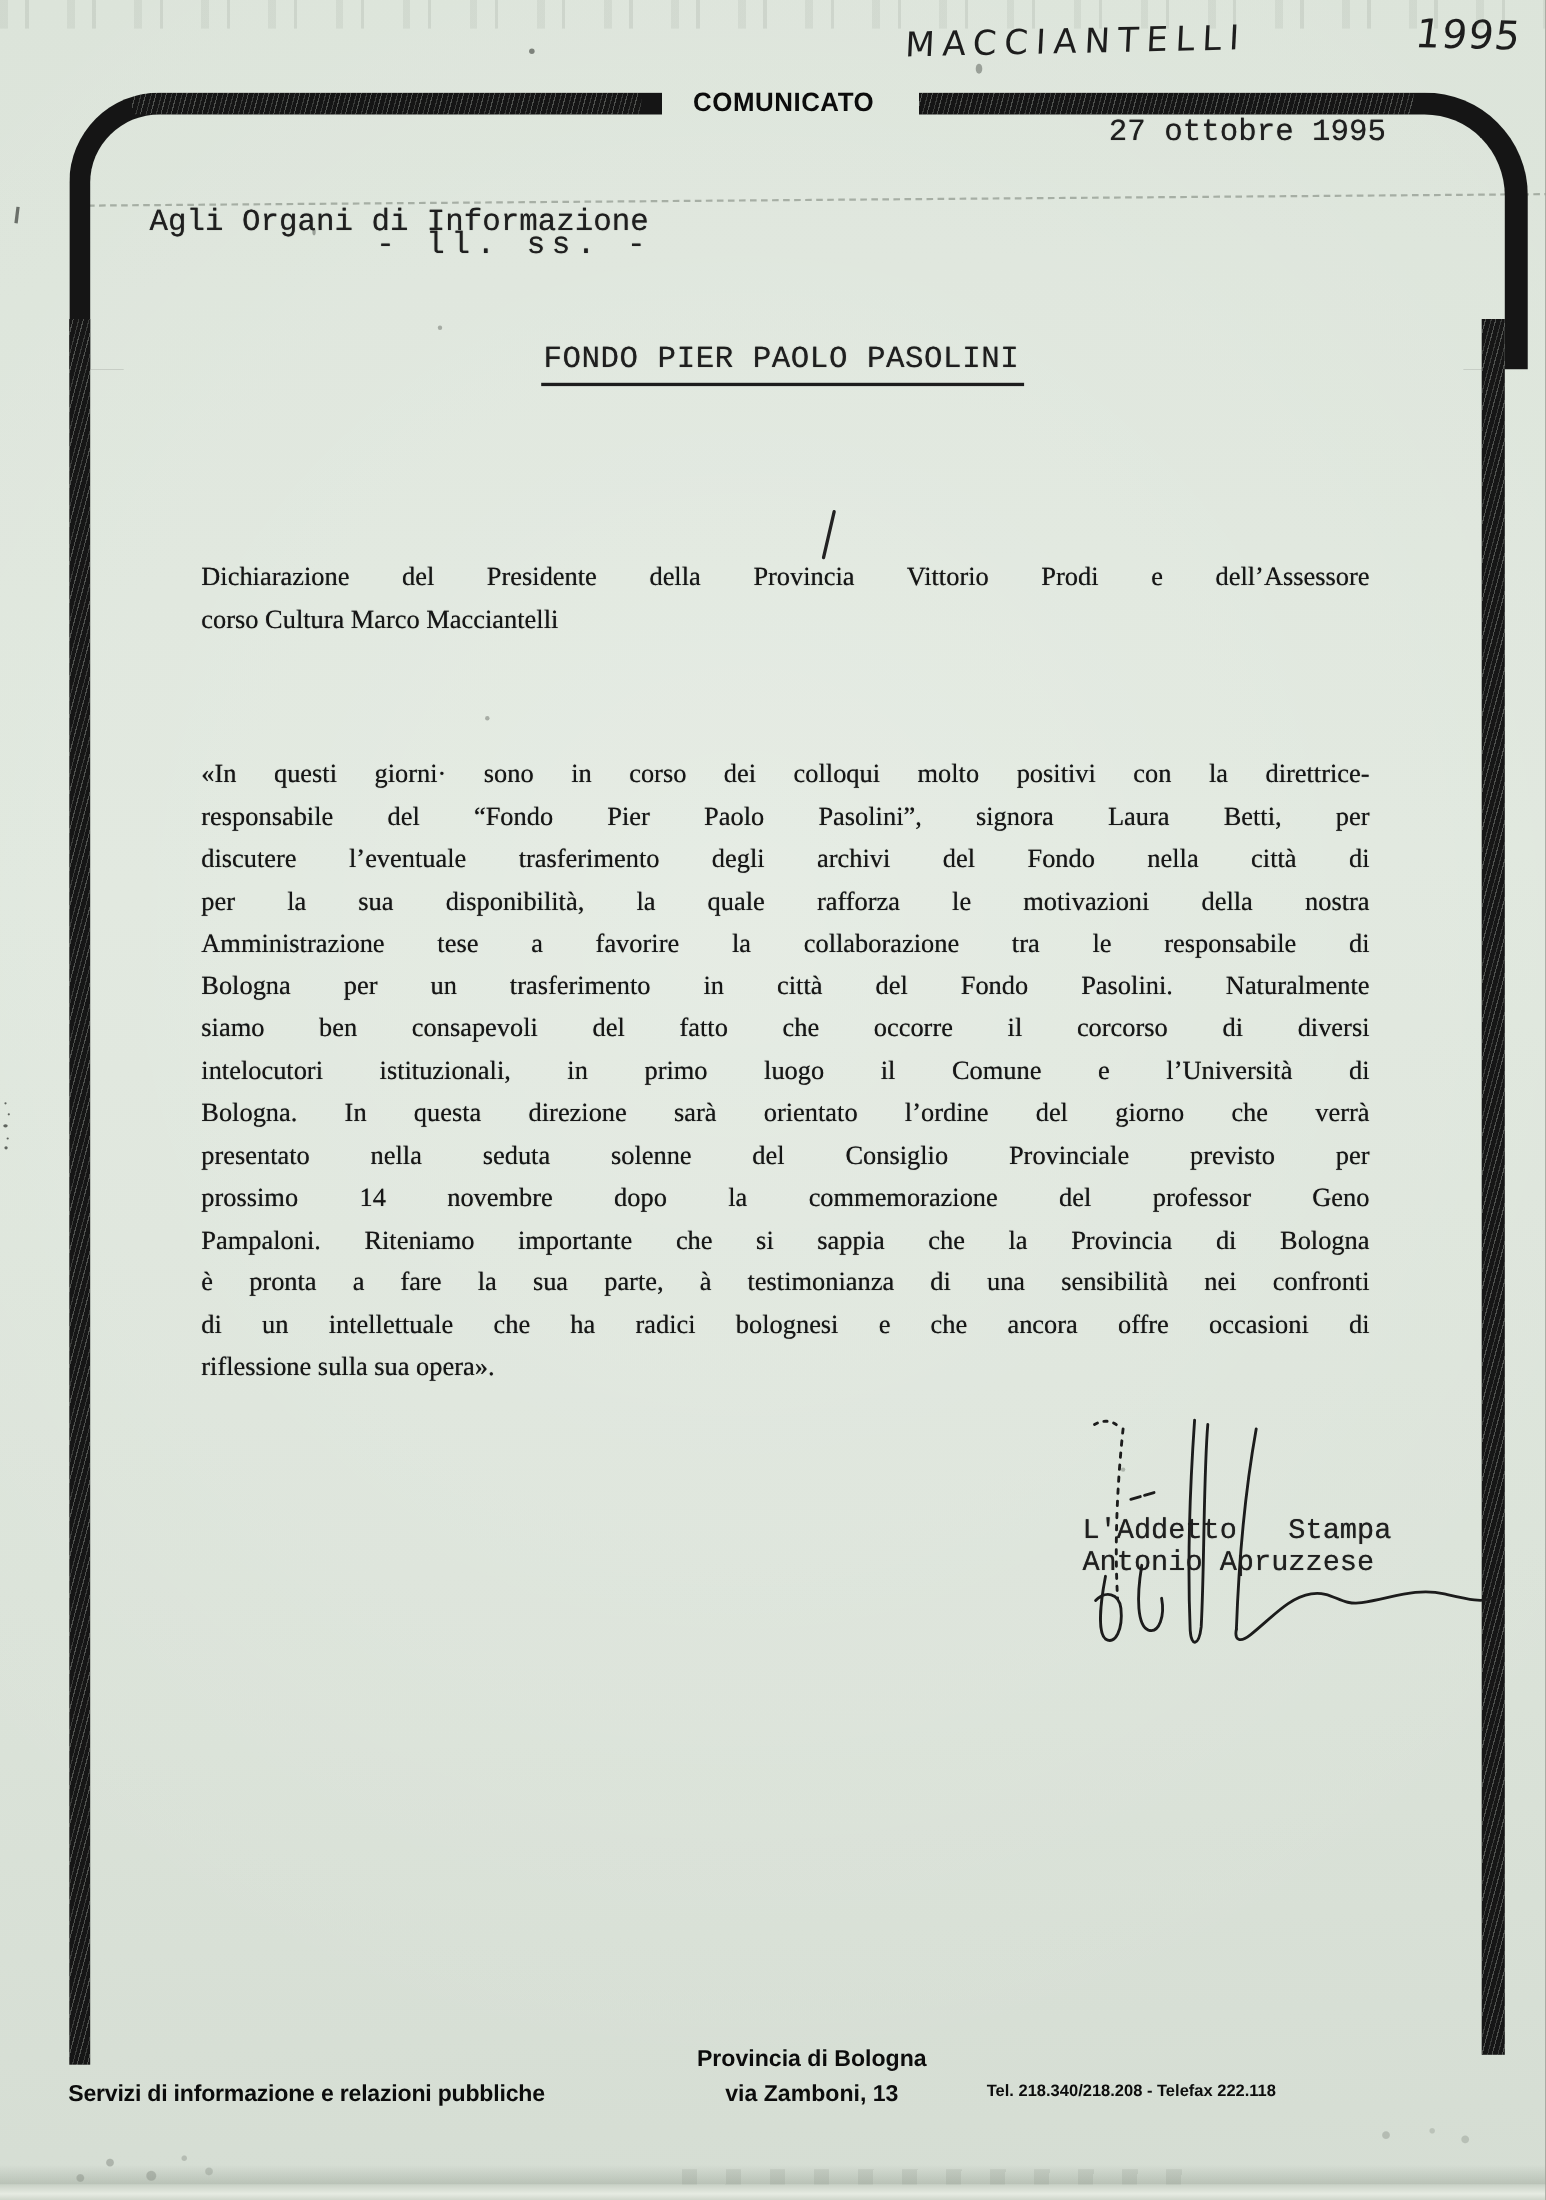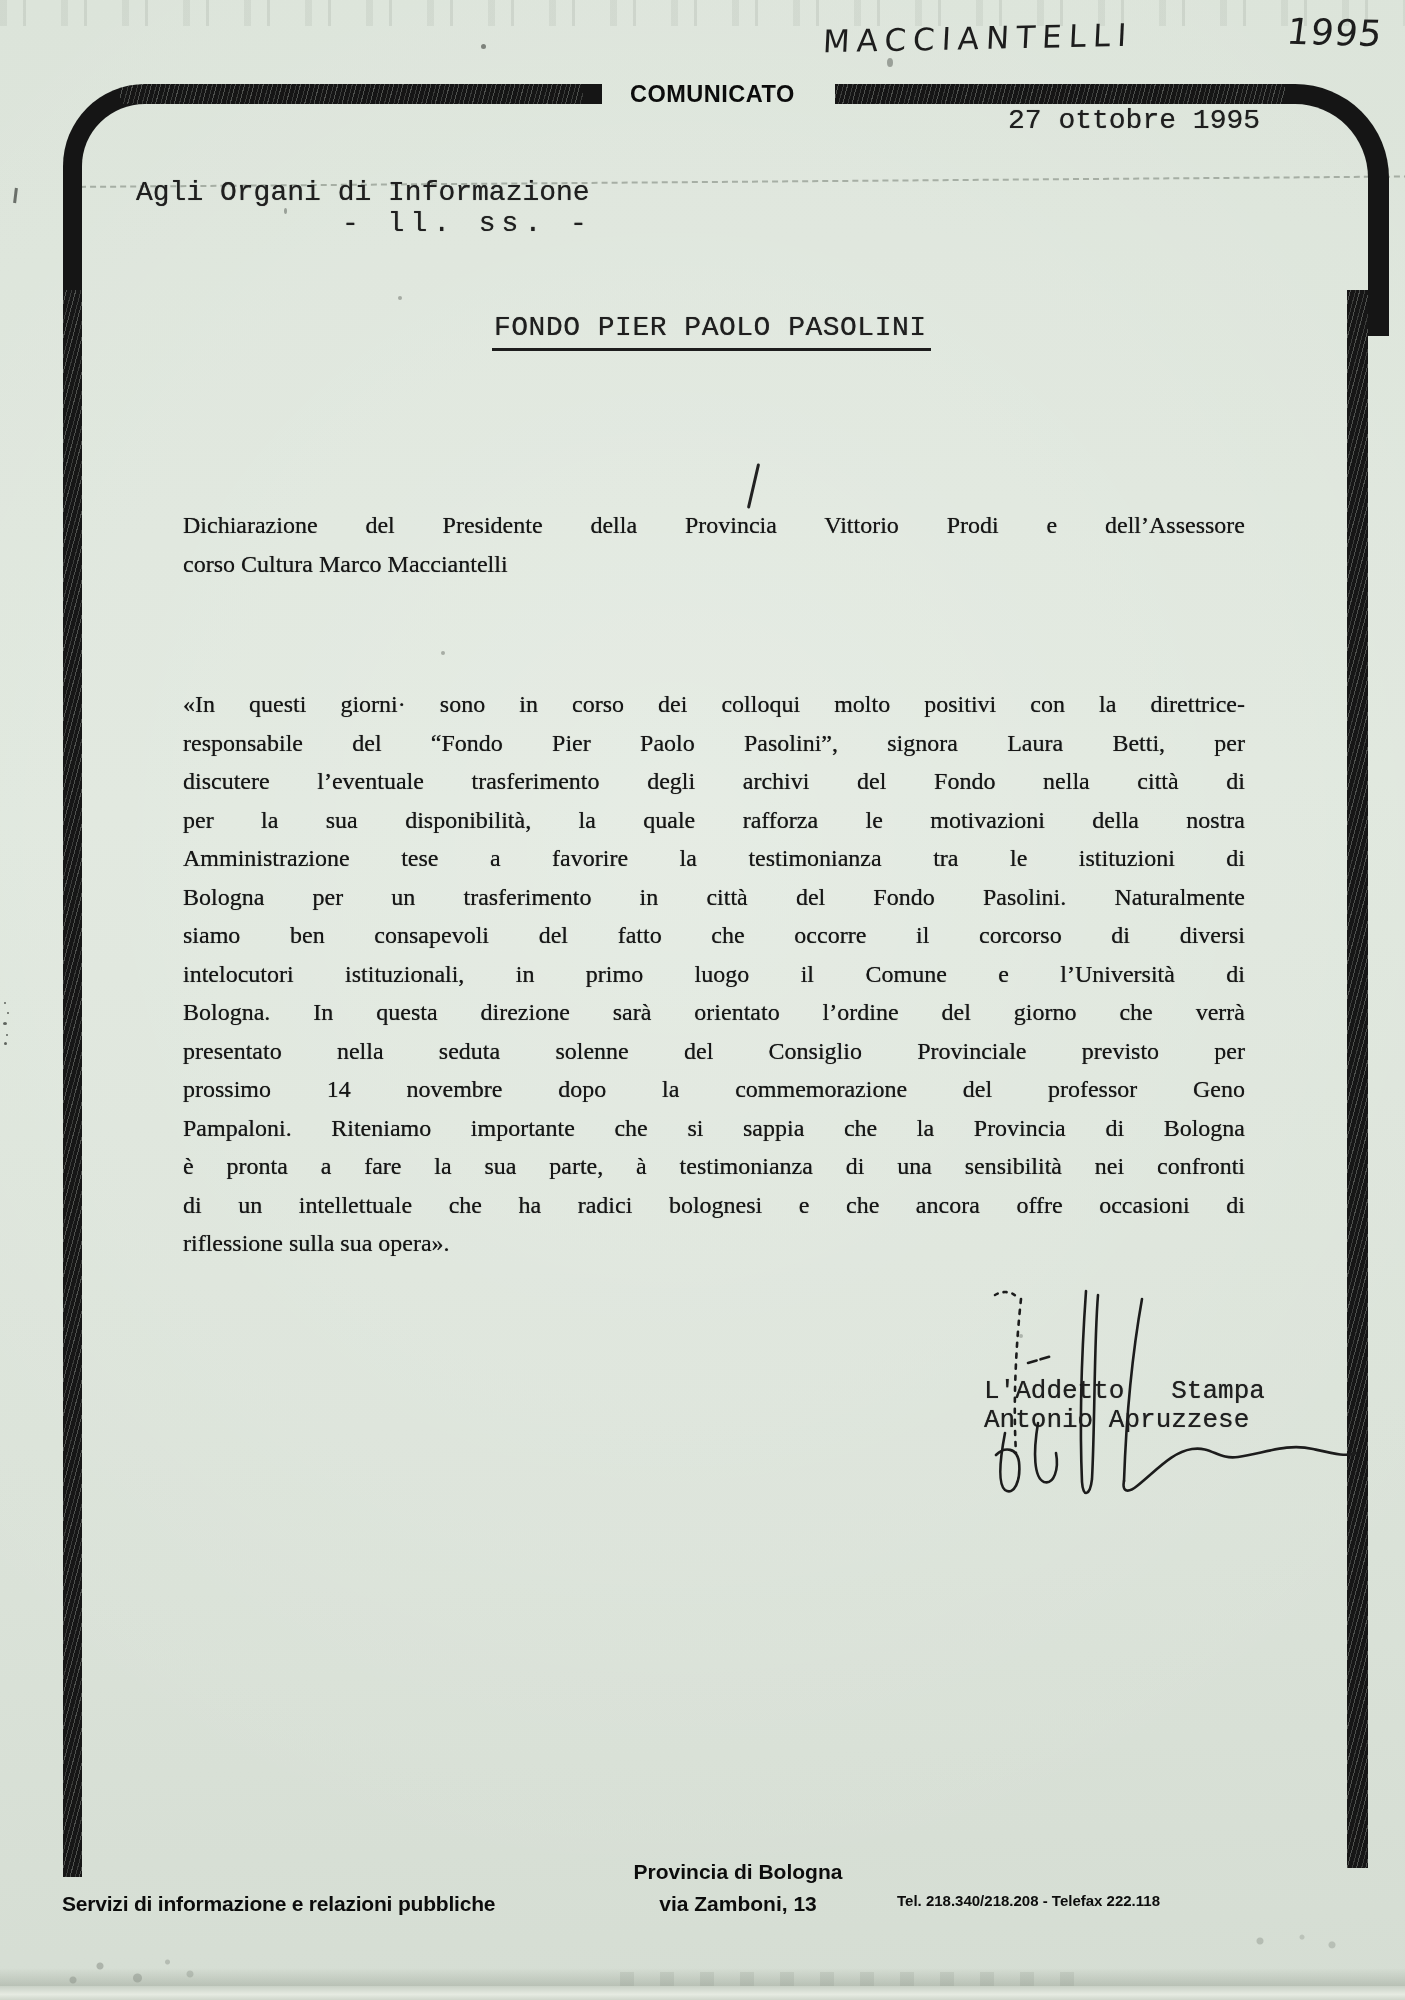"Agli Organi di Informazione" div.abs { top: 177px -> 187px }
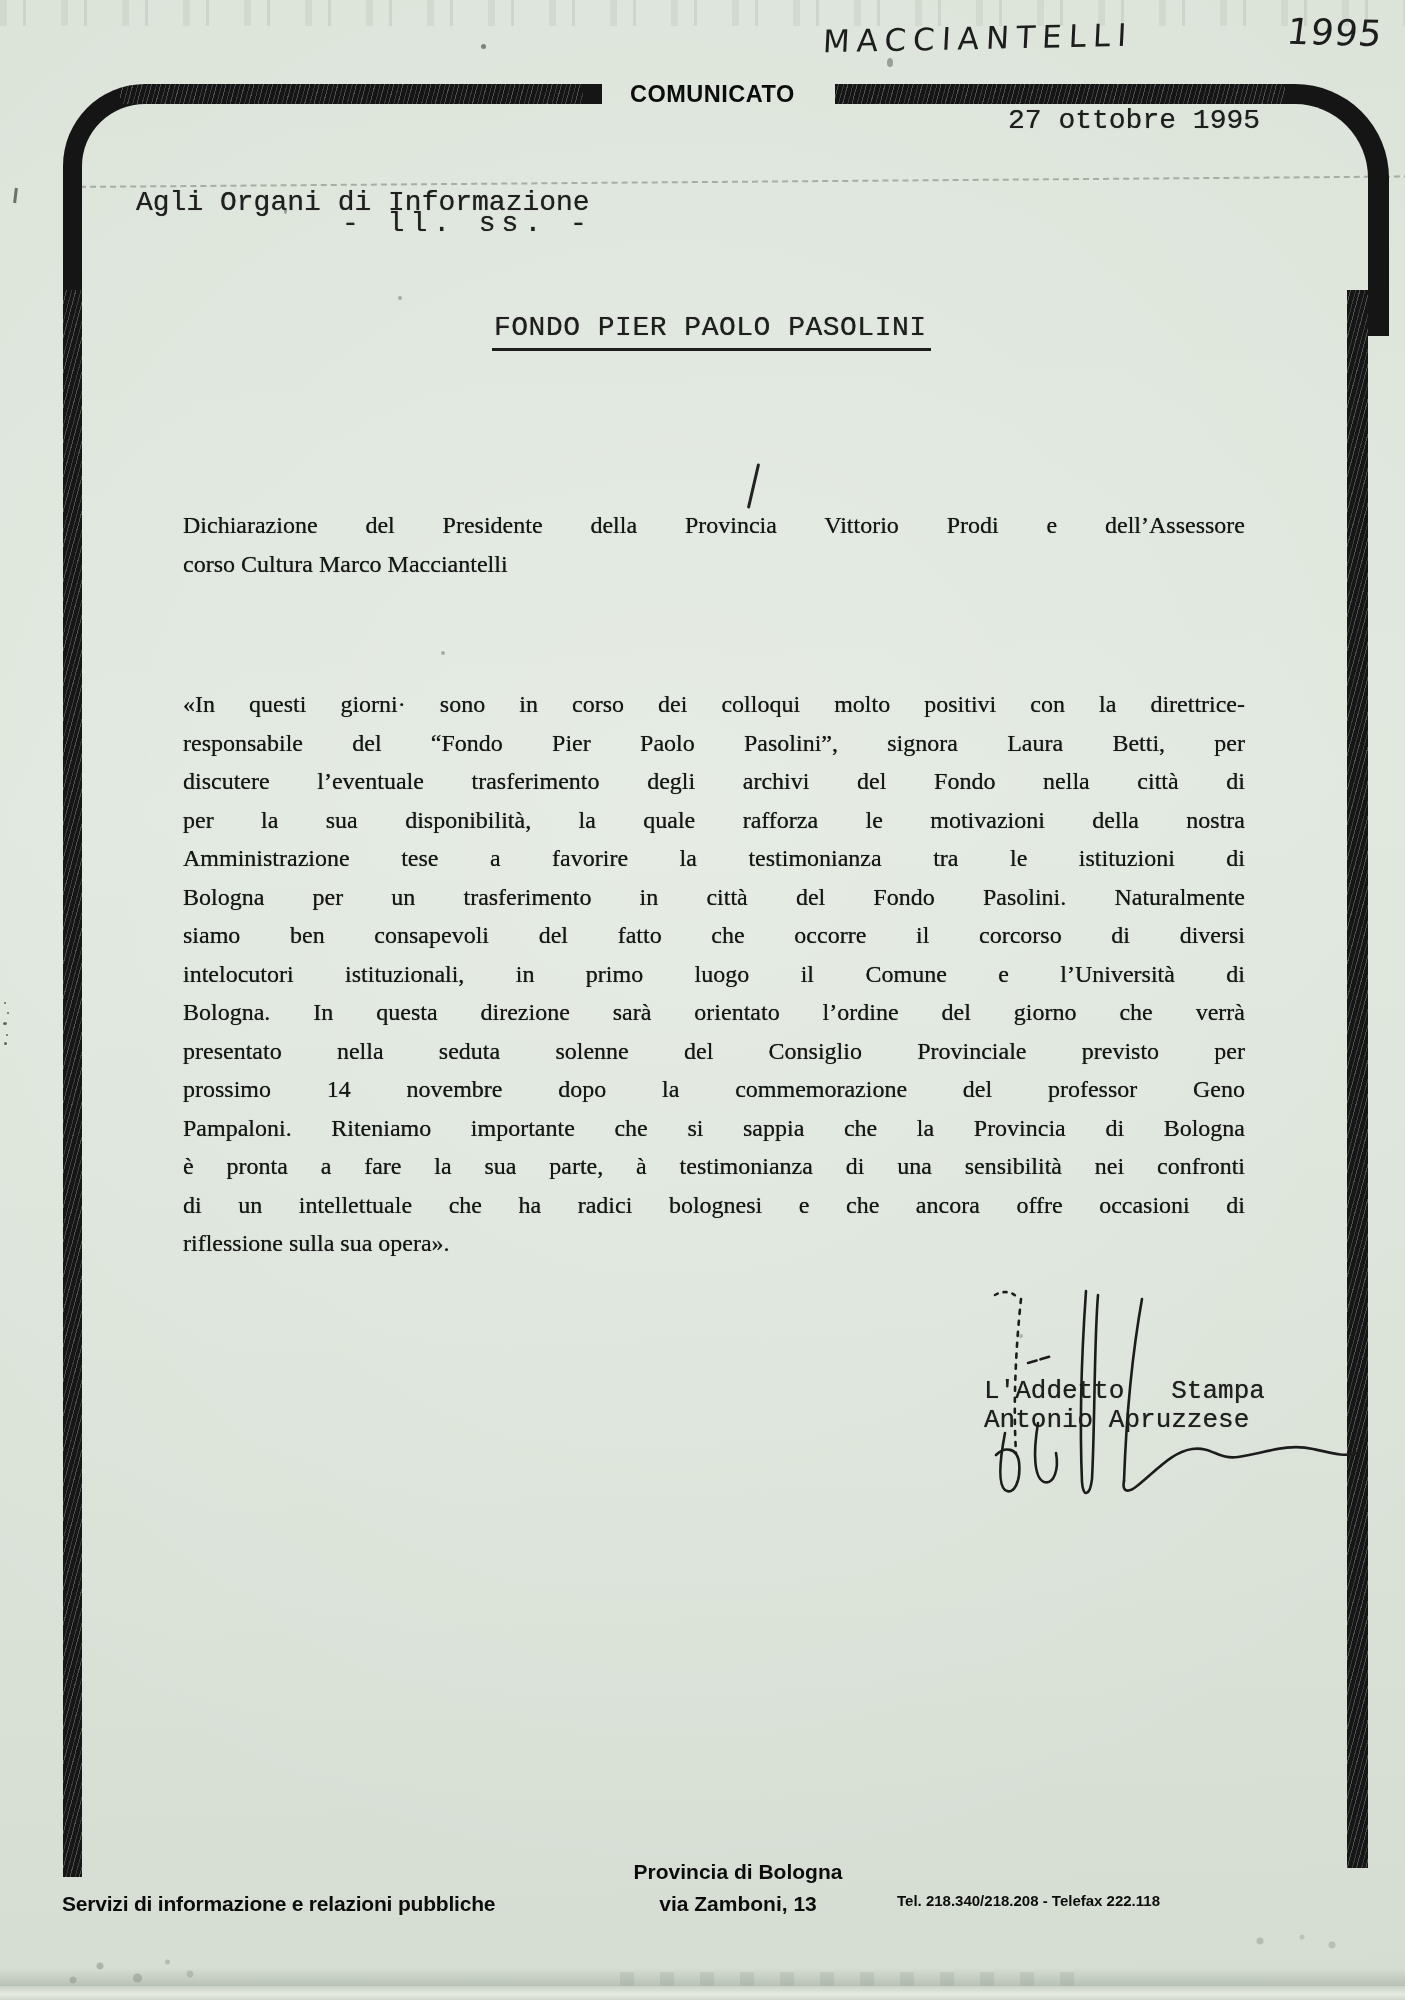"Amministrazione tese a favorire la" div.jline { text: testimonianza tra le istituzioni -> collaborazione tra le responsabile }
